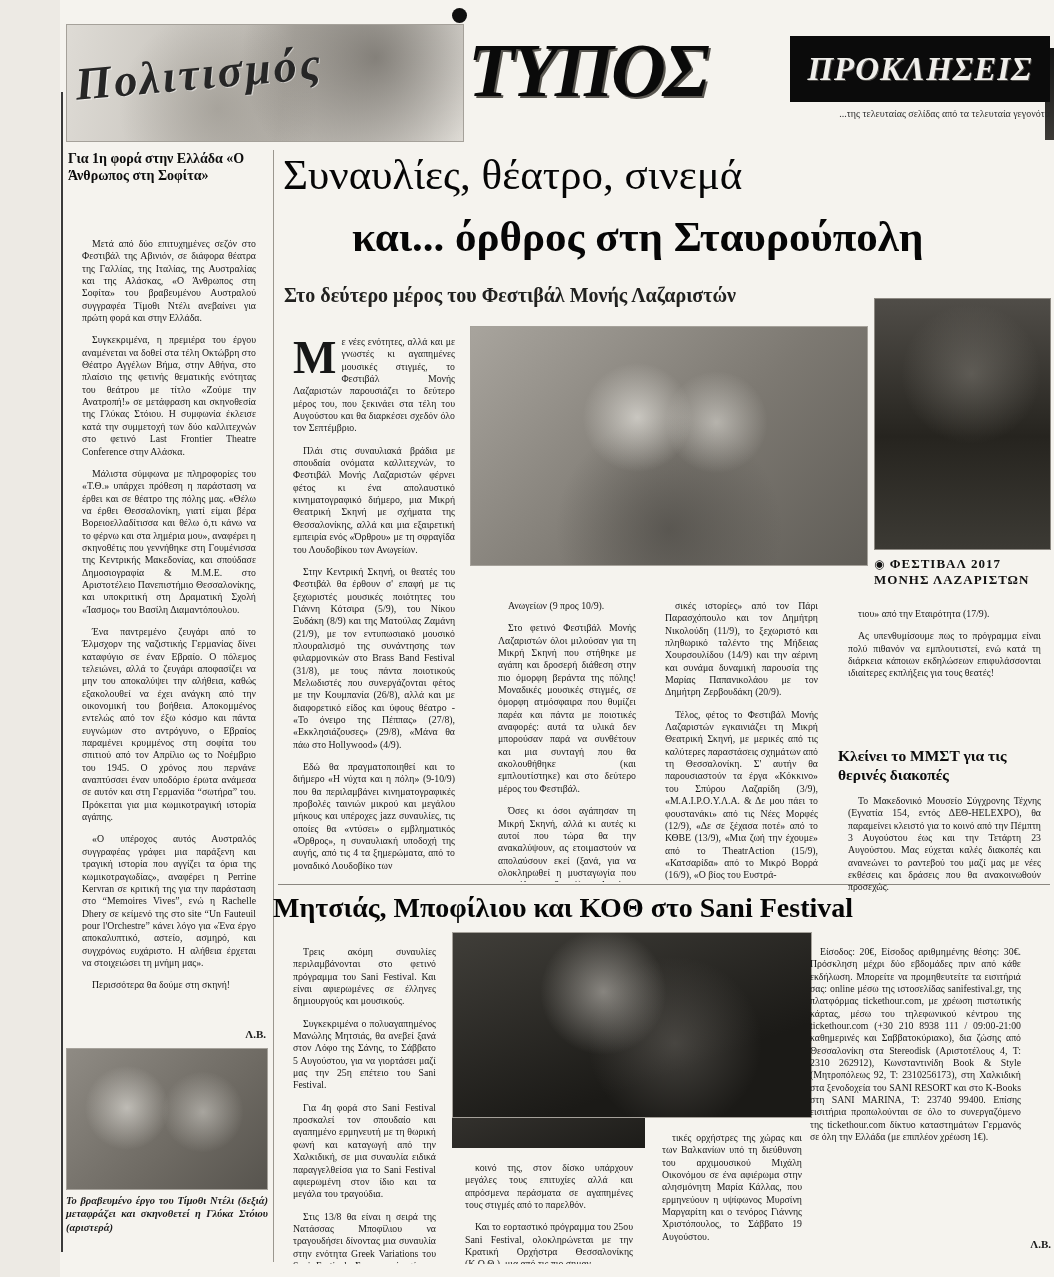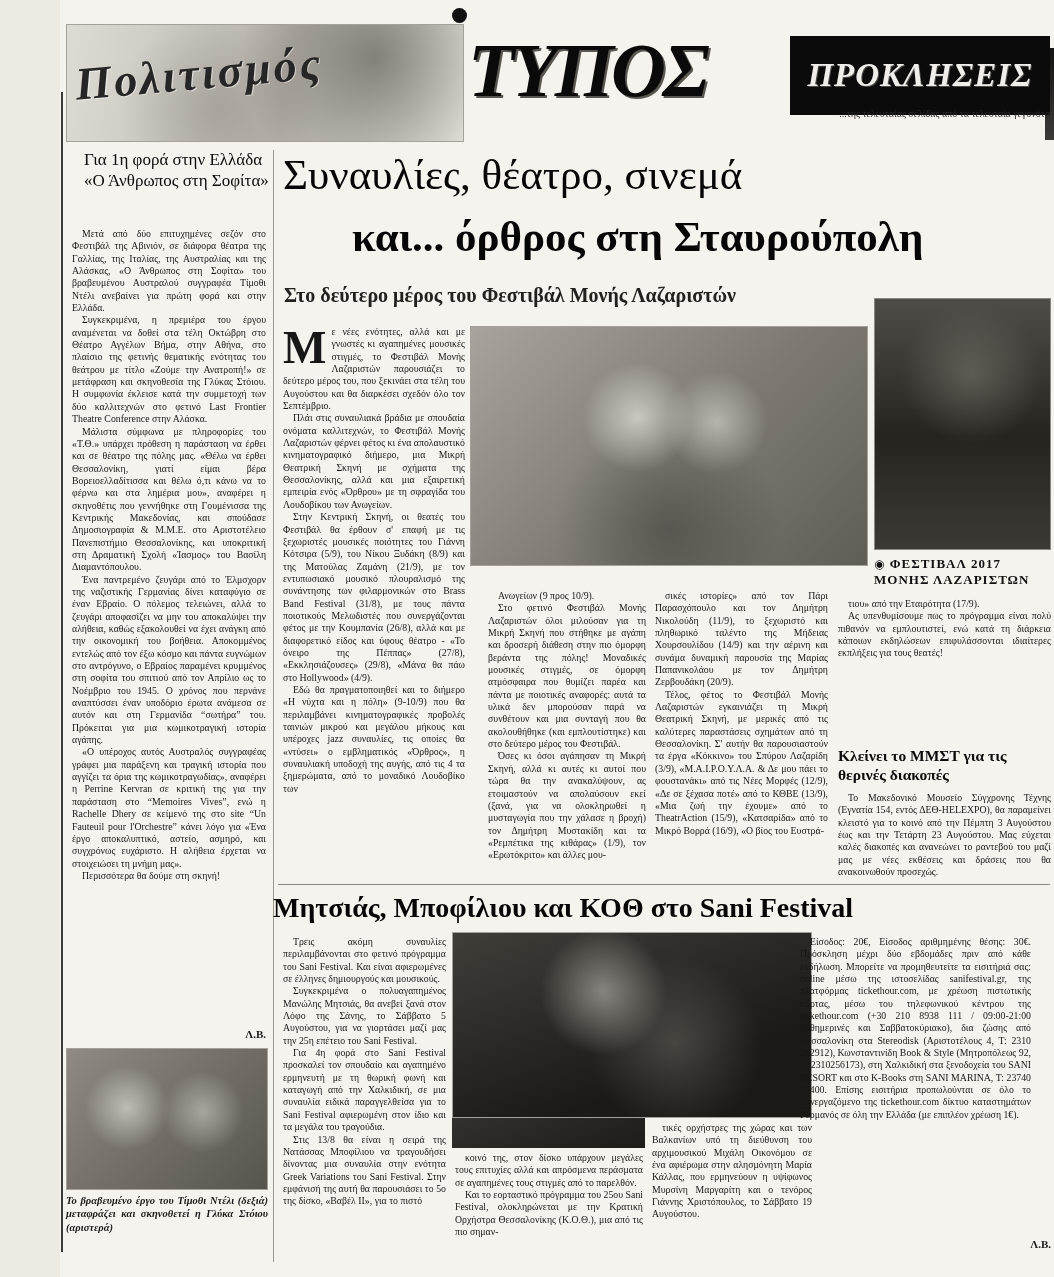"ΠΡΟΚΛΗΣΕΙΣ" .prokl-box { height: 79px -> 66px }
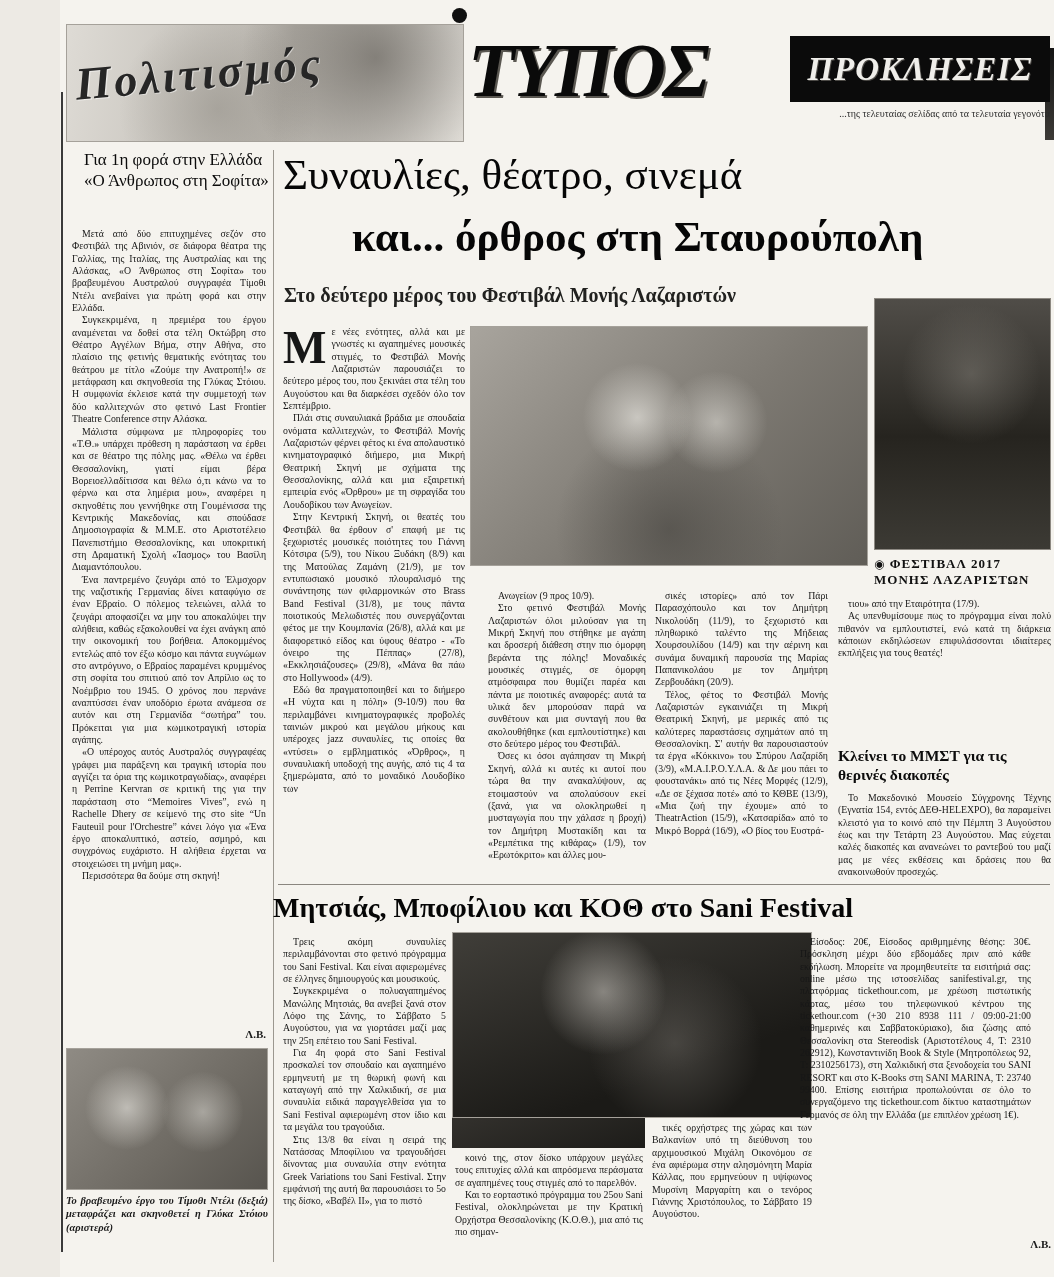"Για 1η φορά στην Ελλάδα" .left-headline { font-size: 17px -> 14px; font-weight: normal -> bold; left: 84px -> 68px }
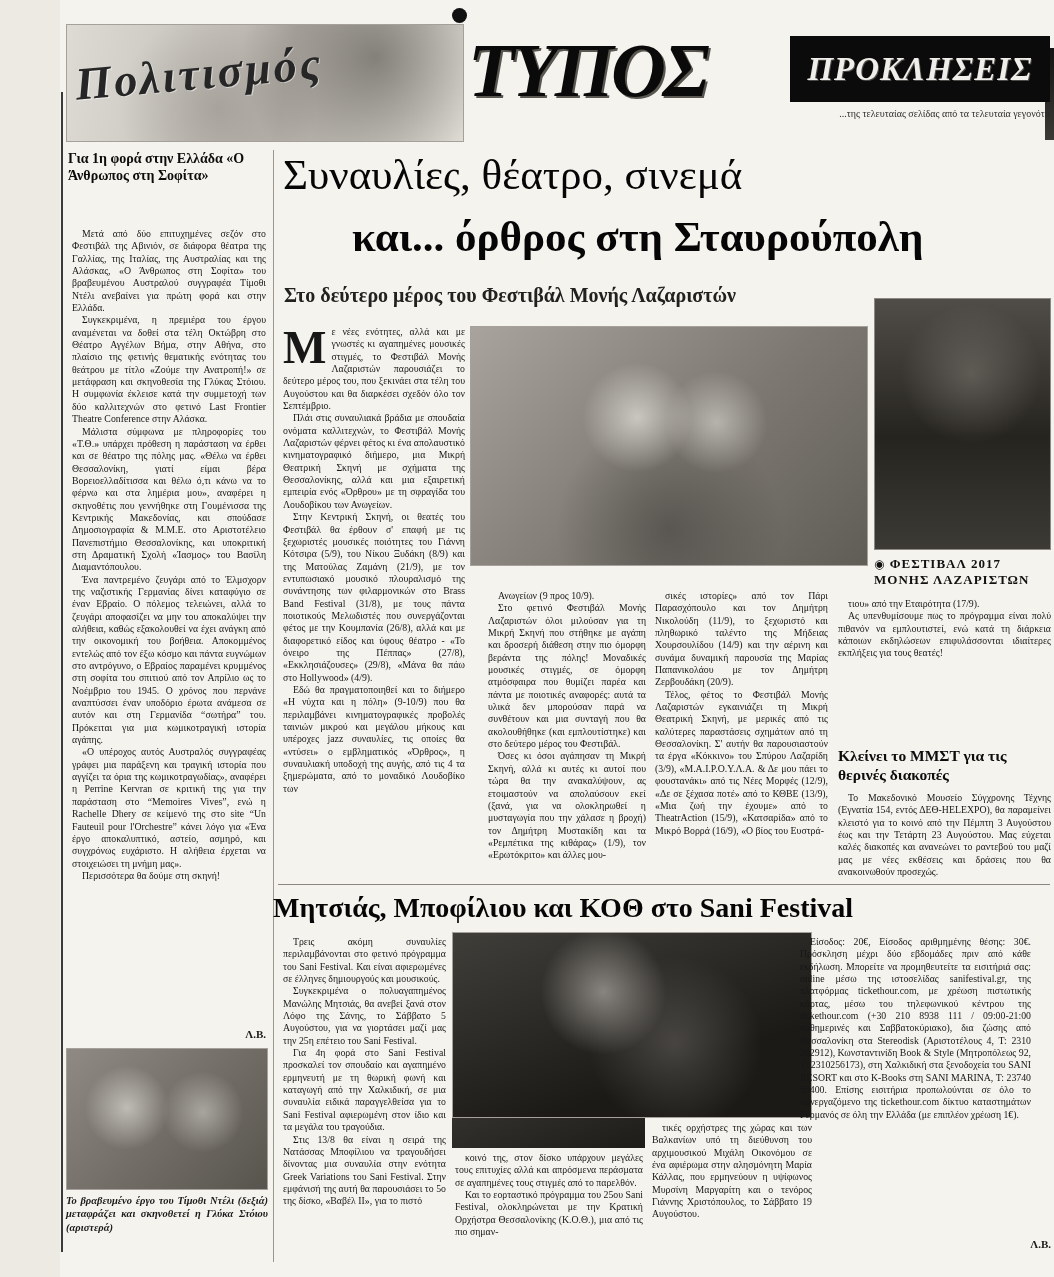"Μετά από δύο επιτυχημένες σεζόν" .col-text p { margin: 0 -> 10px }
